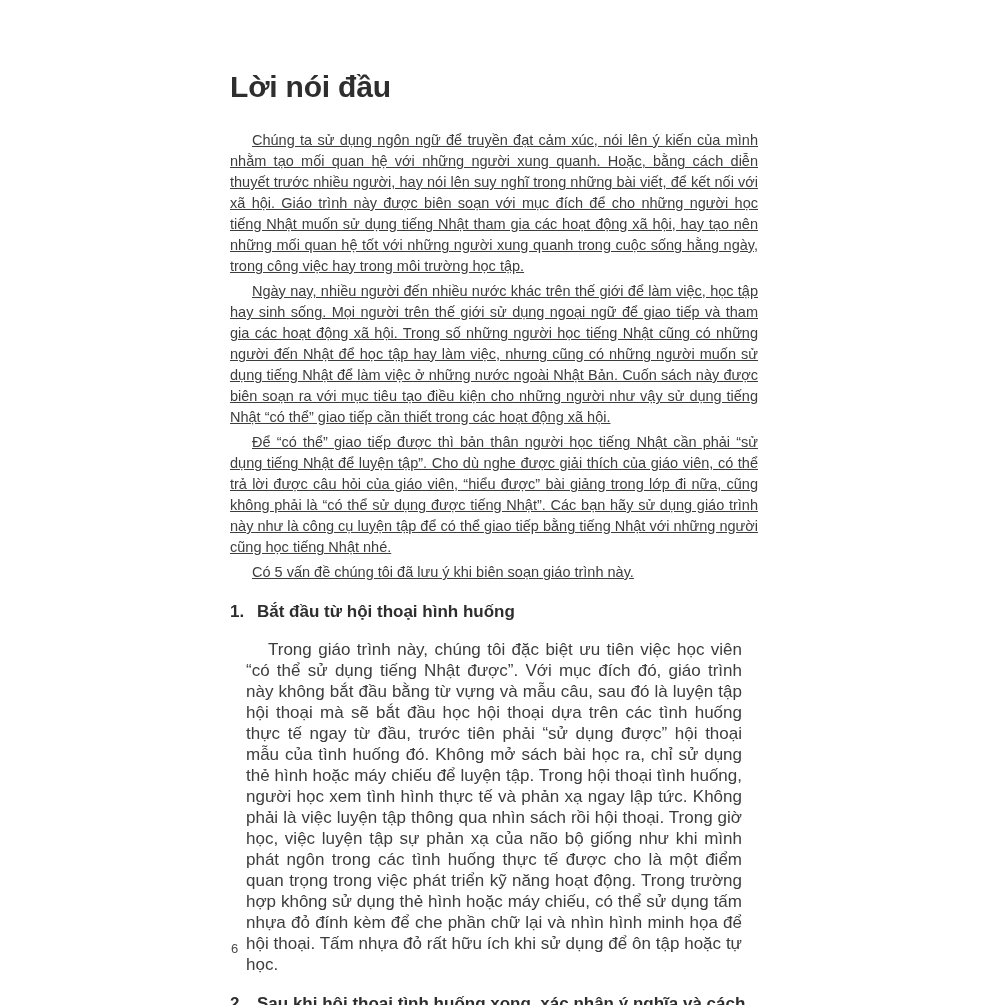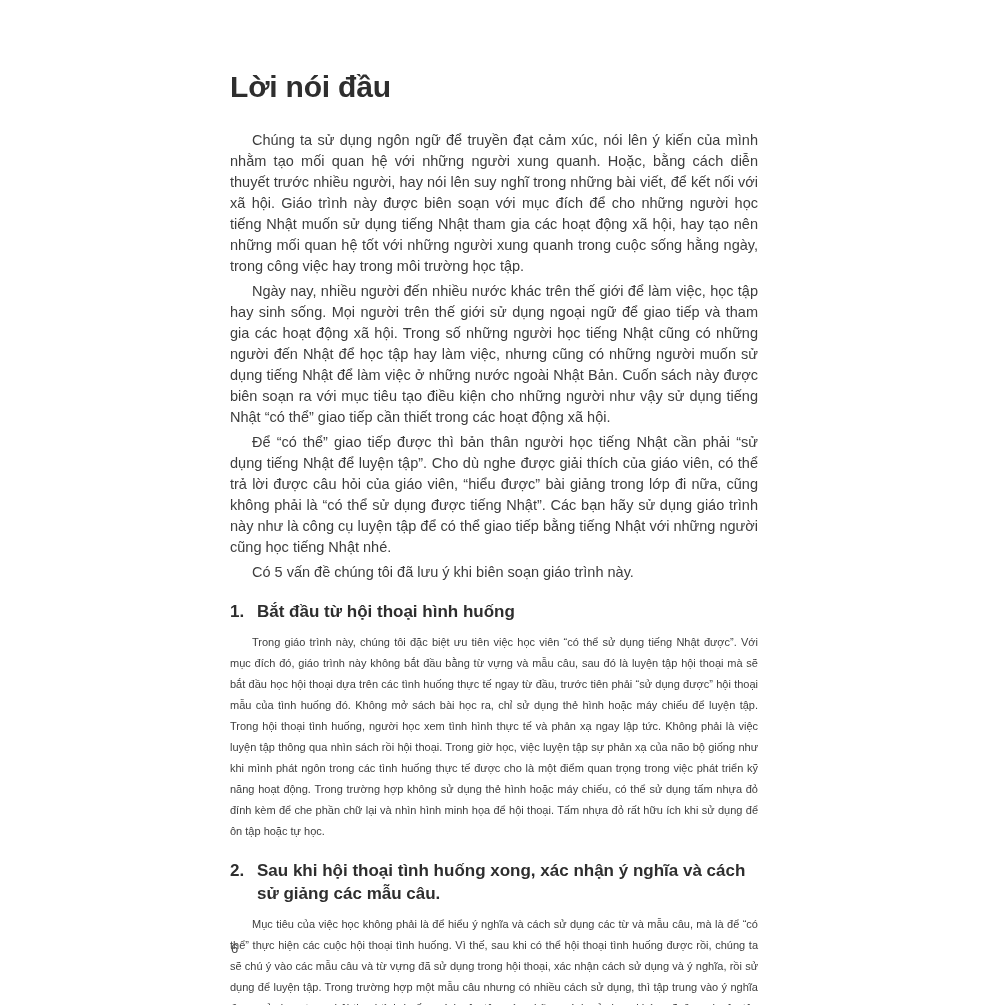"Chúng ta sử dụng ngôn" .para { text-decoration: none -> underline }
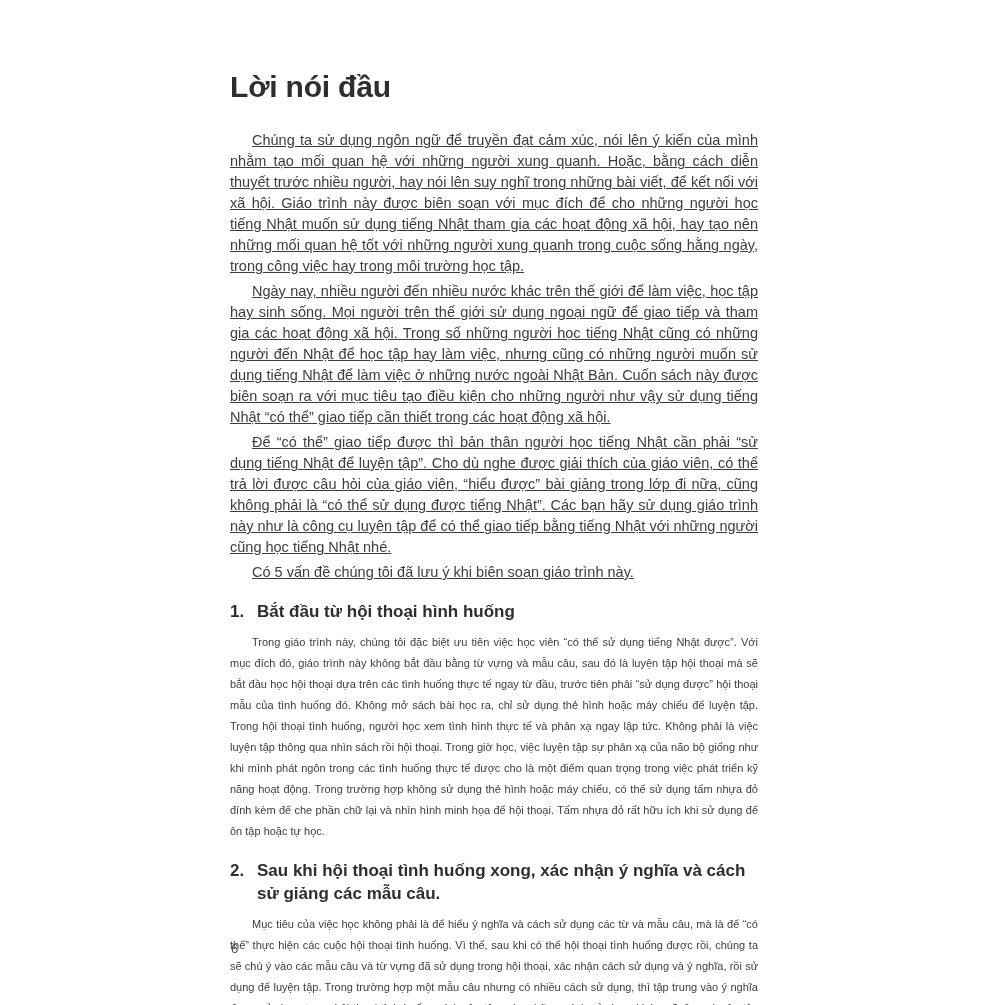"Trong giáo trình này, chúng" .section-para { font-size: 11px -> 17px; margin: 0 -> 16px }
